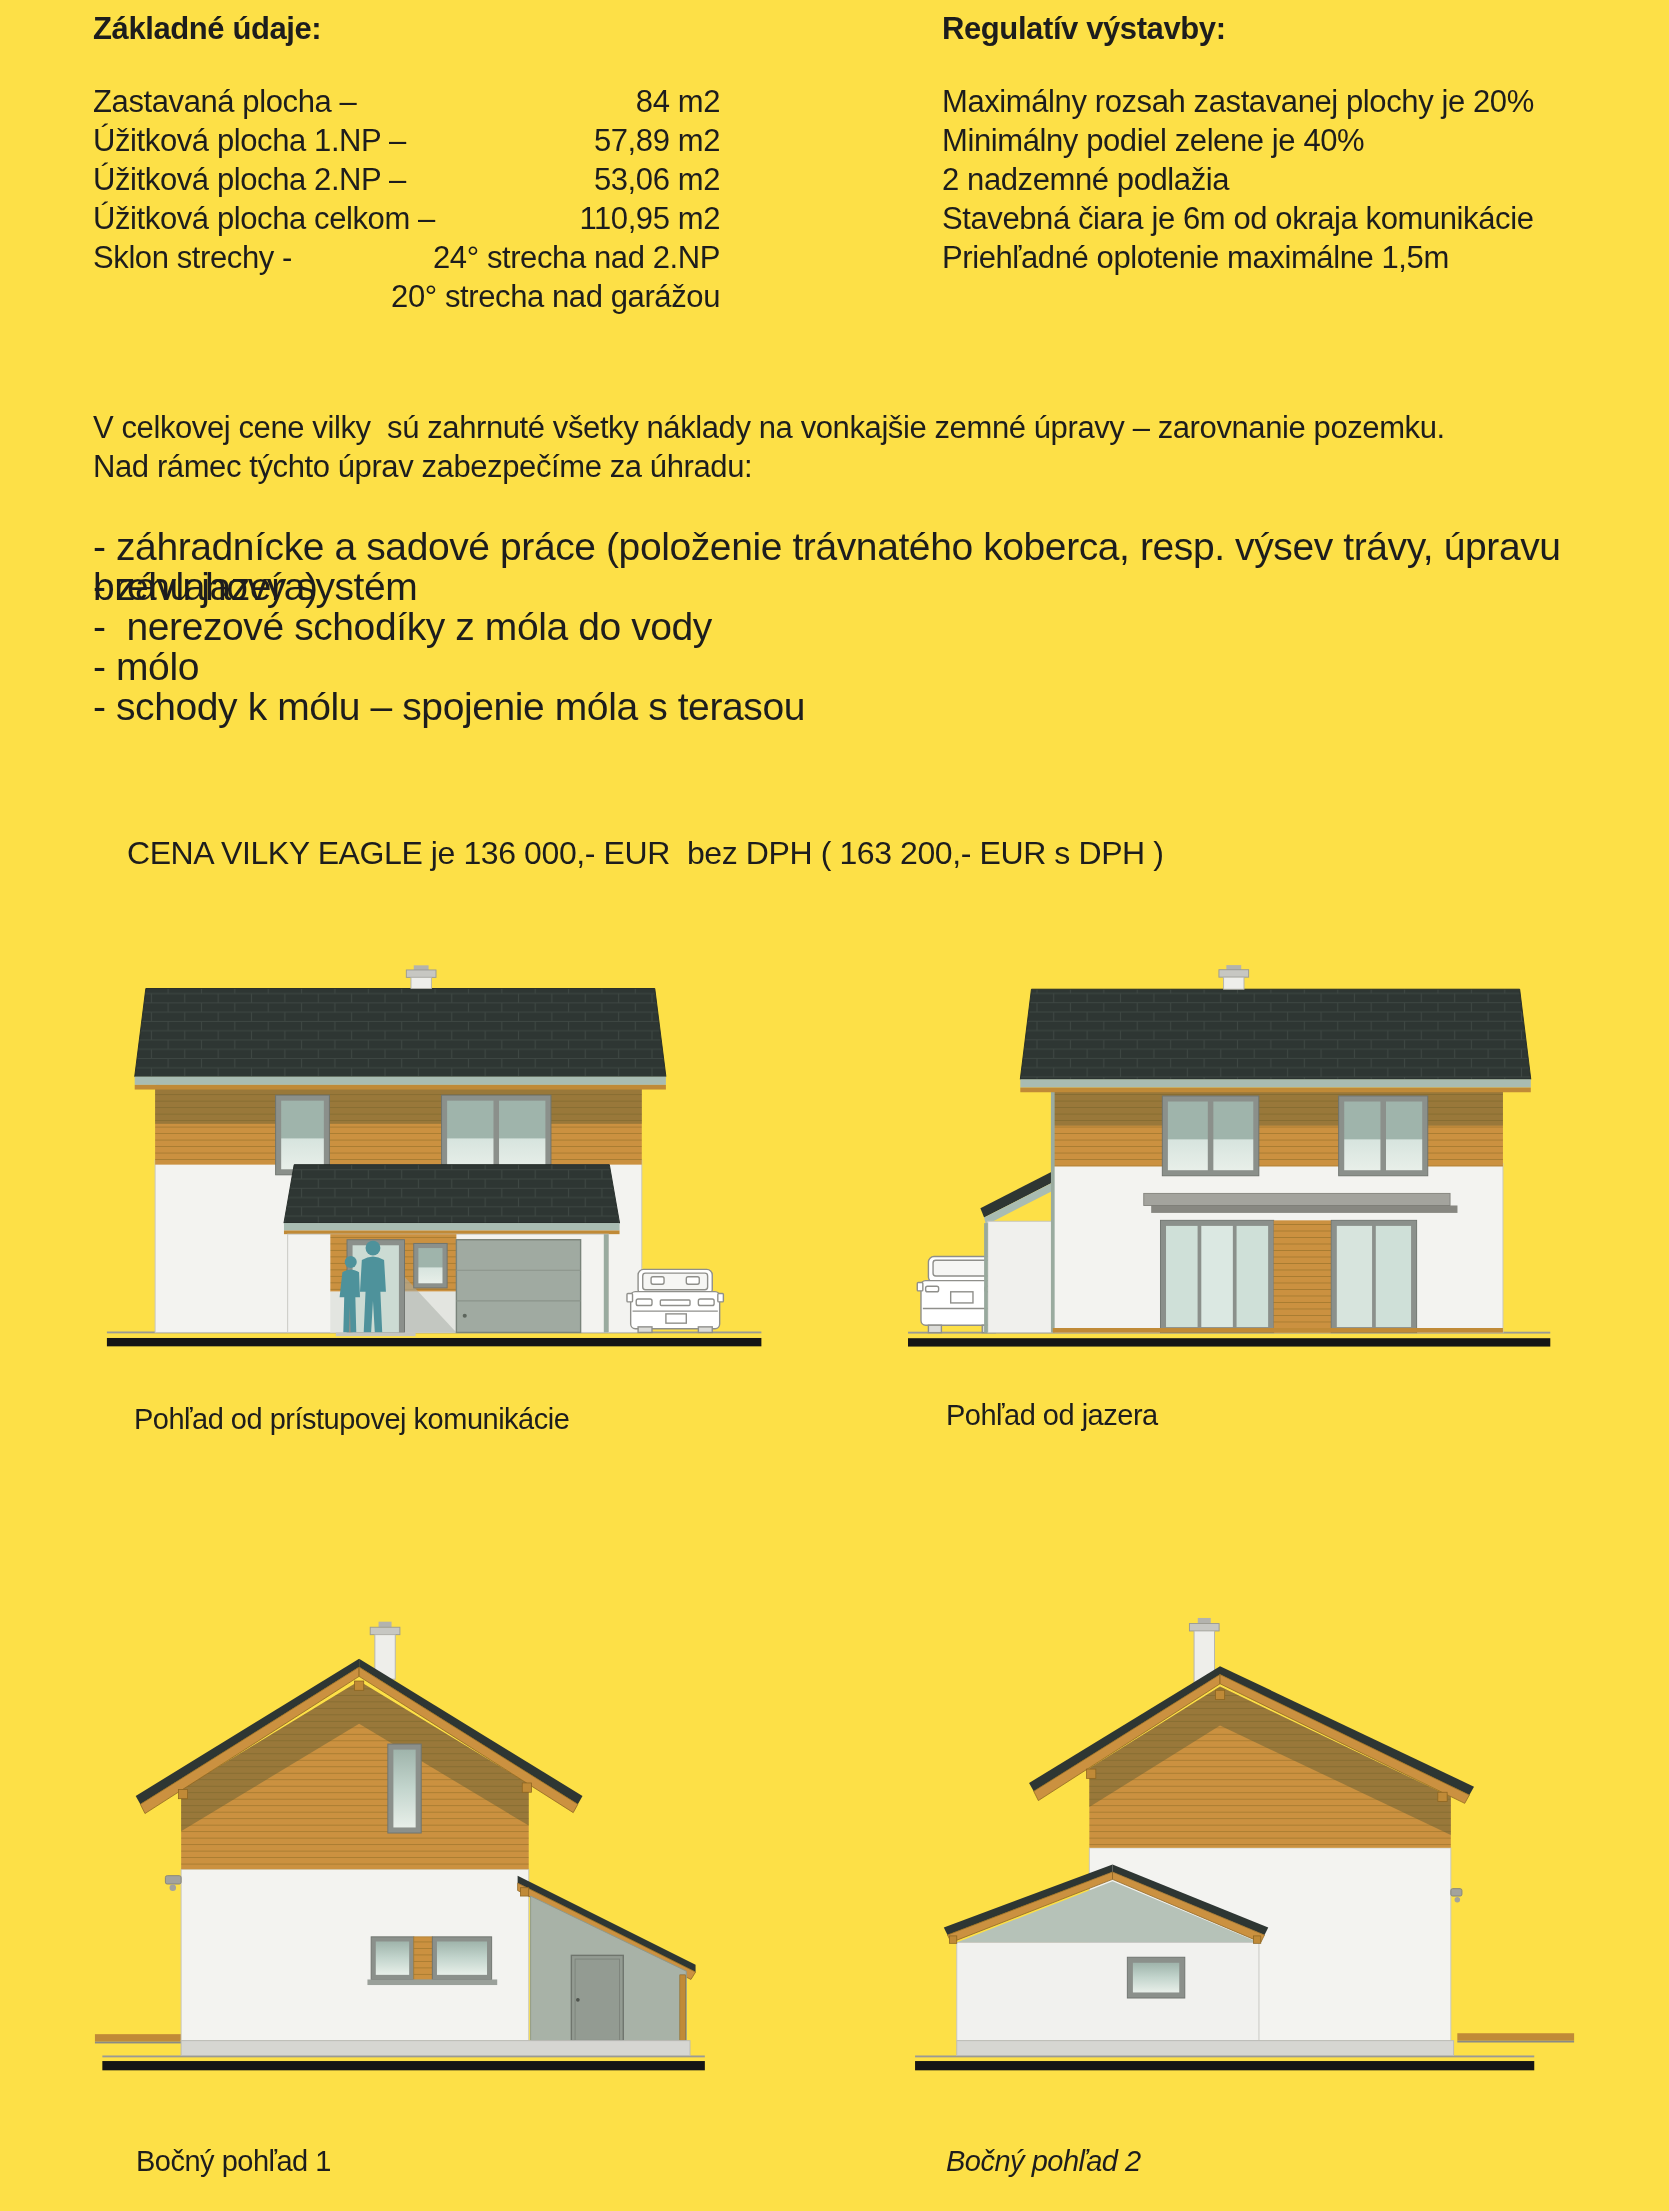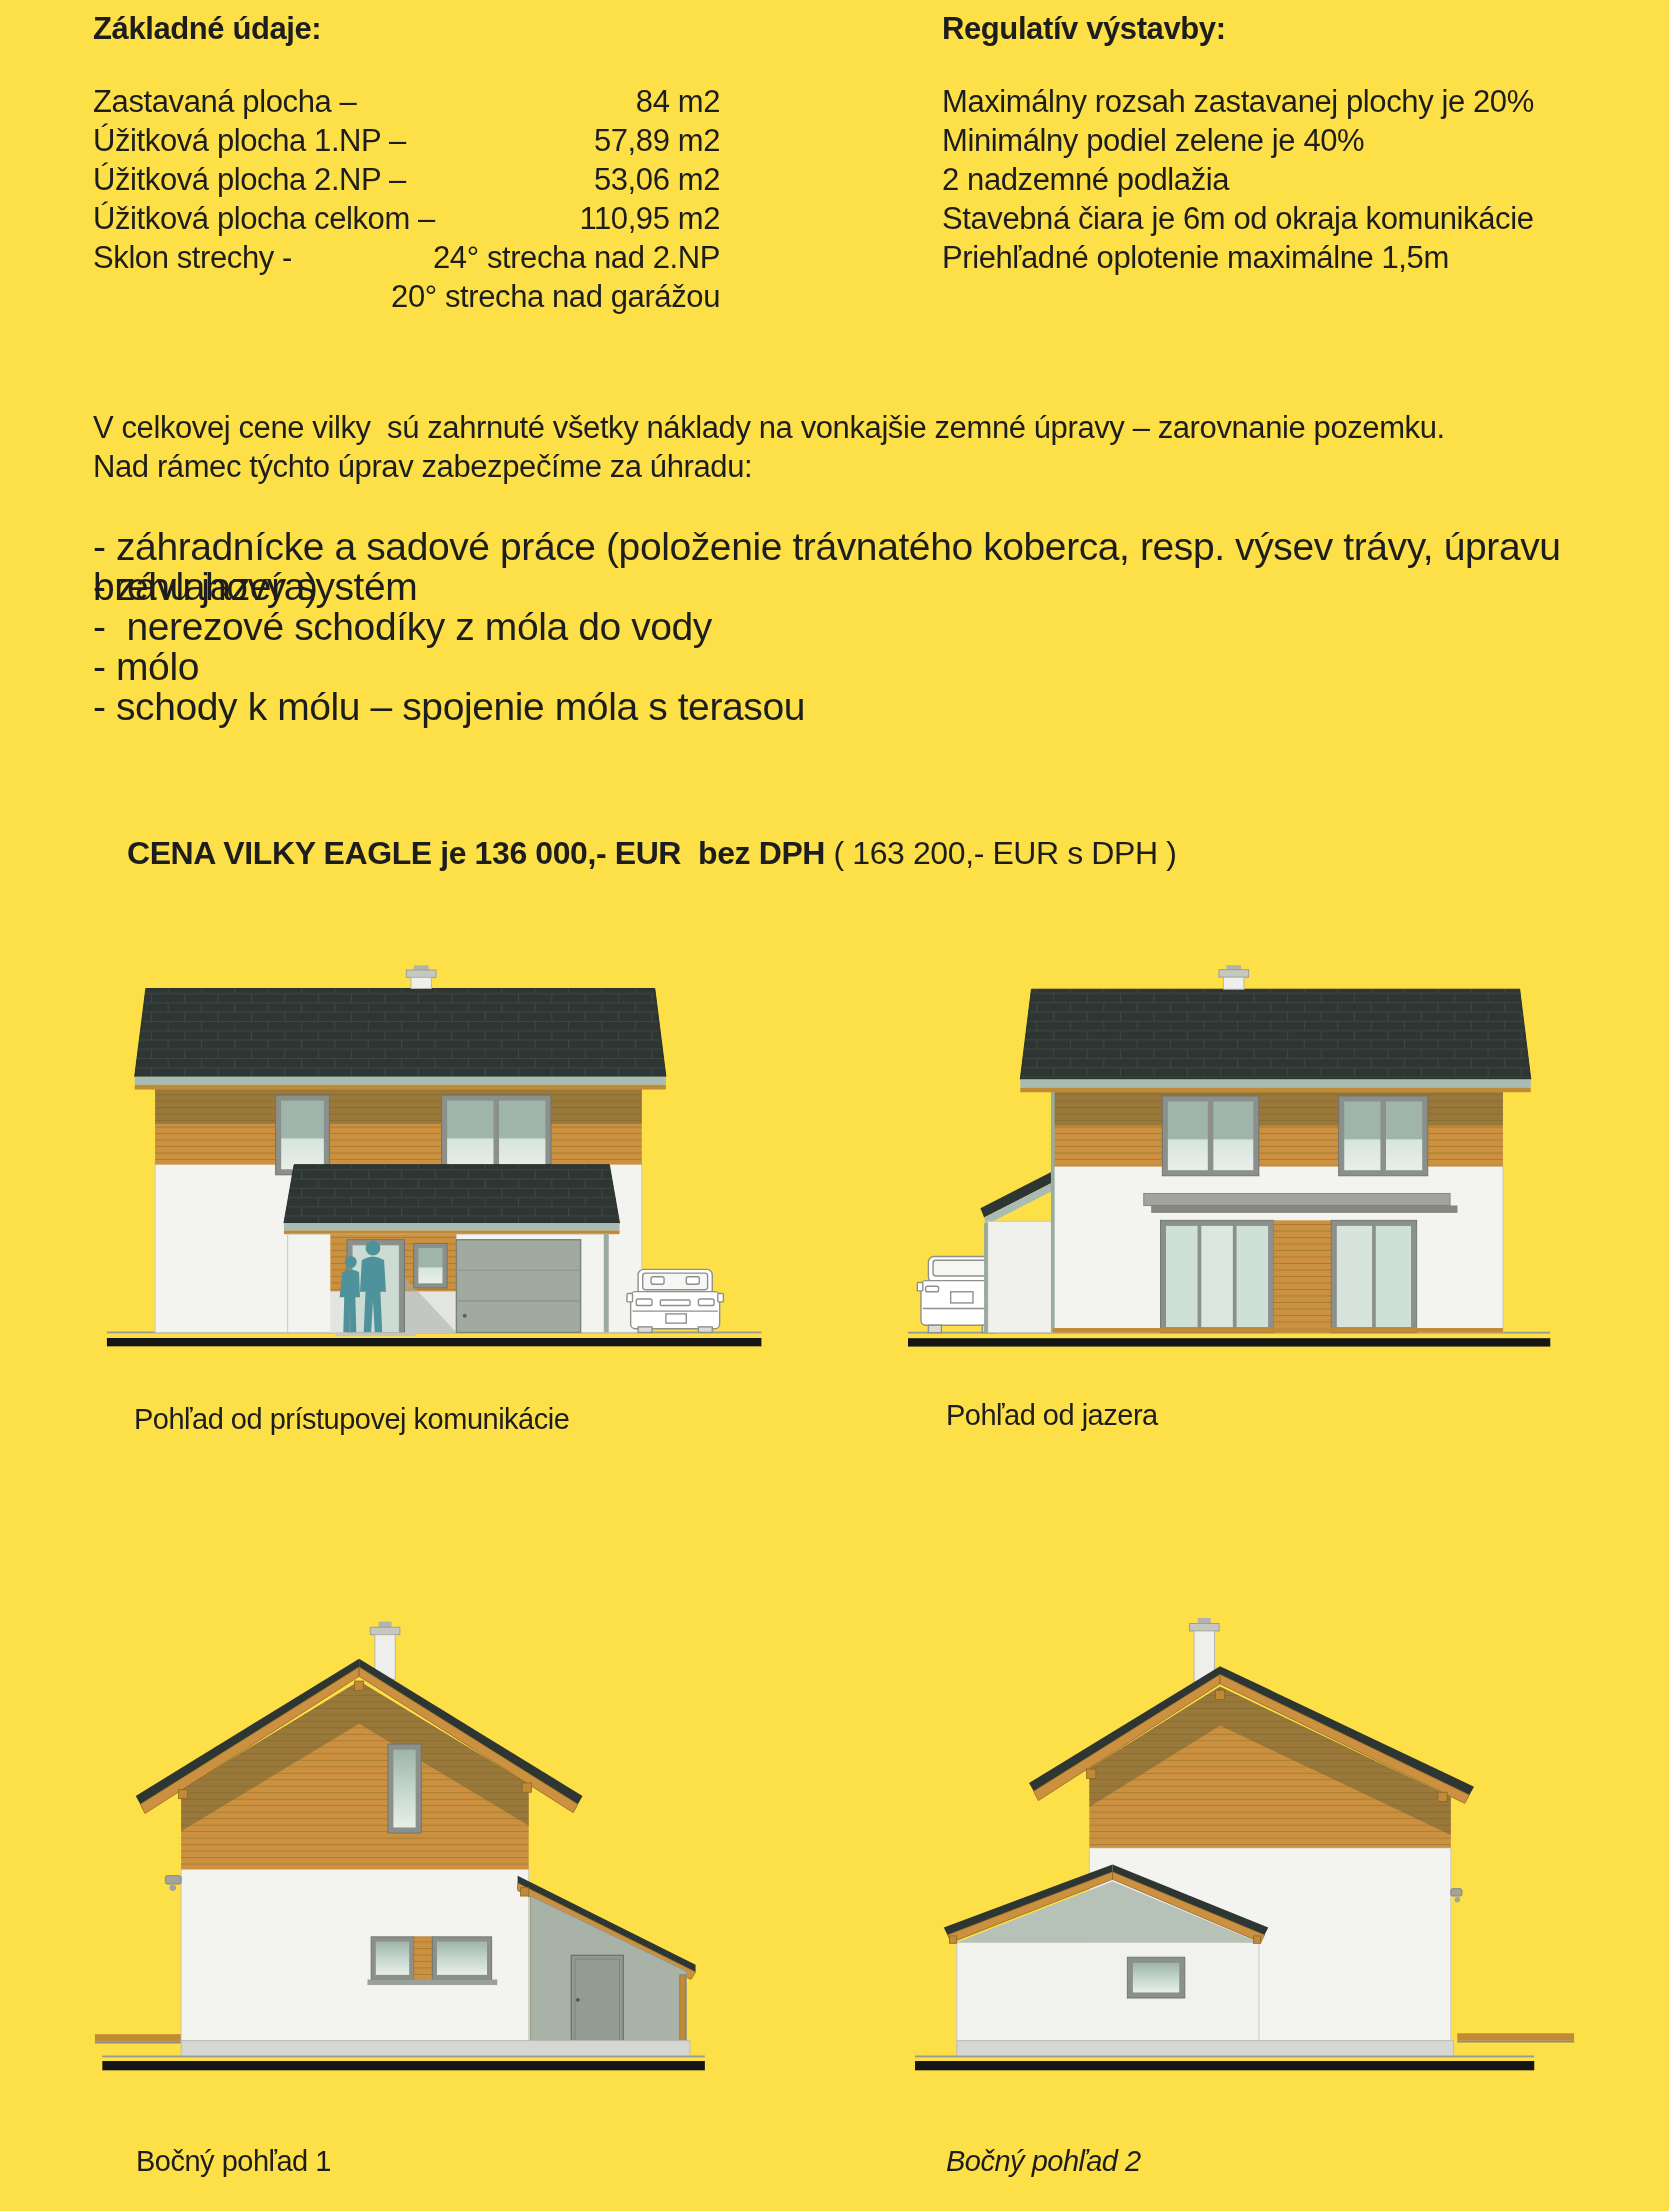"CENA VILKY EAGLE je 136" .price .b { font-weight: 700 -> 400 }
